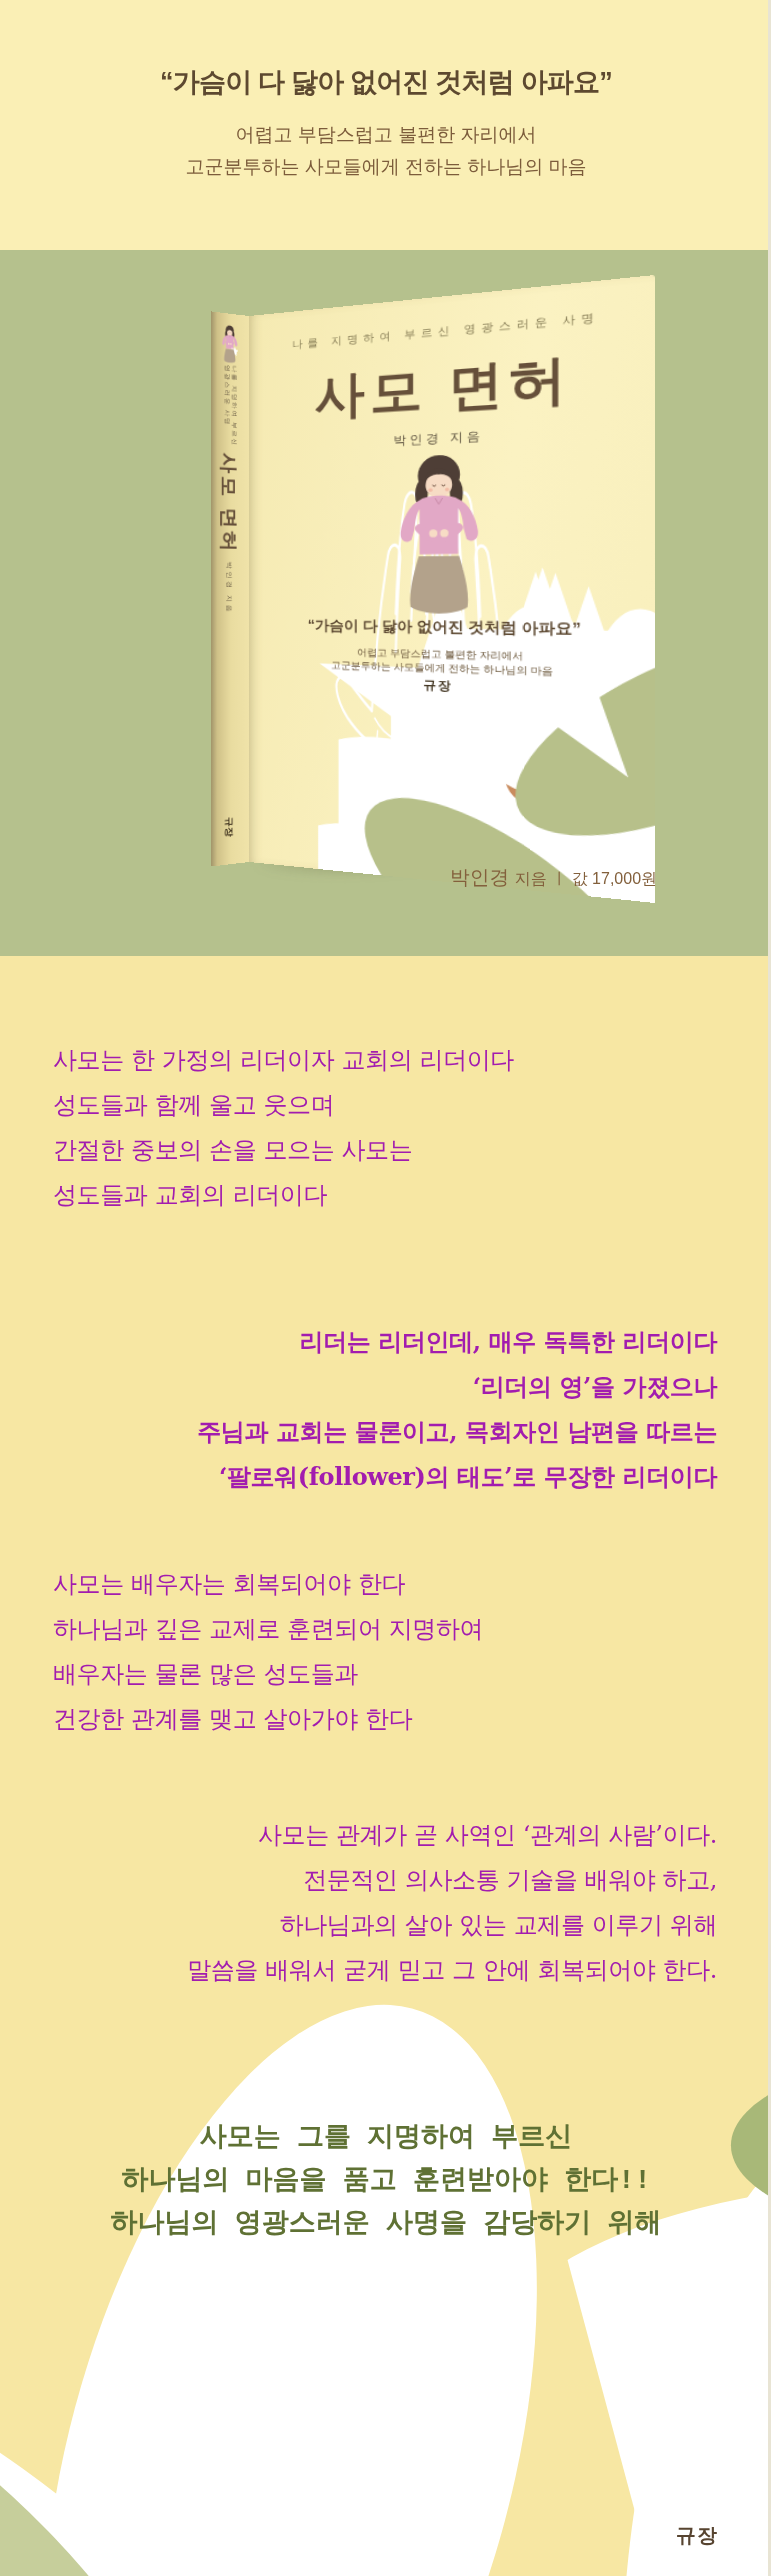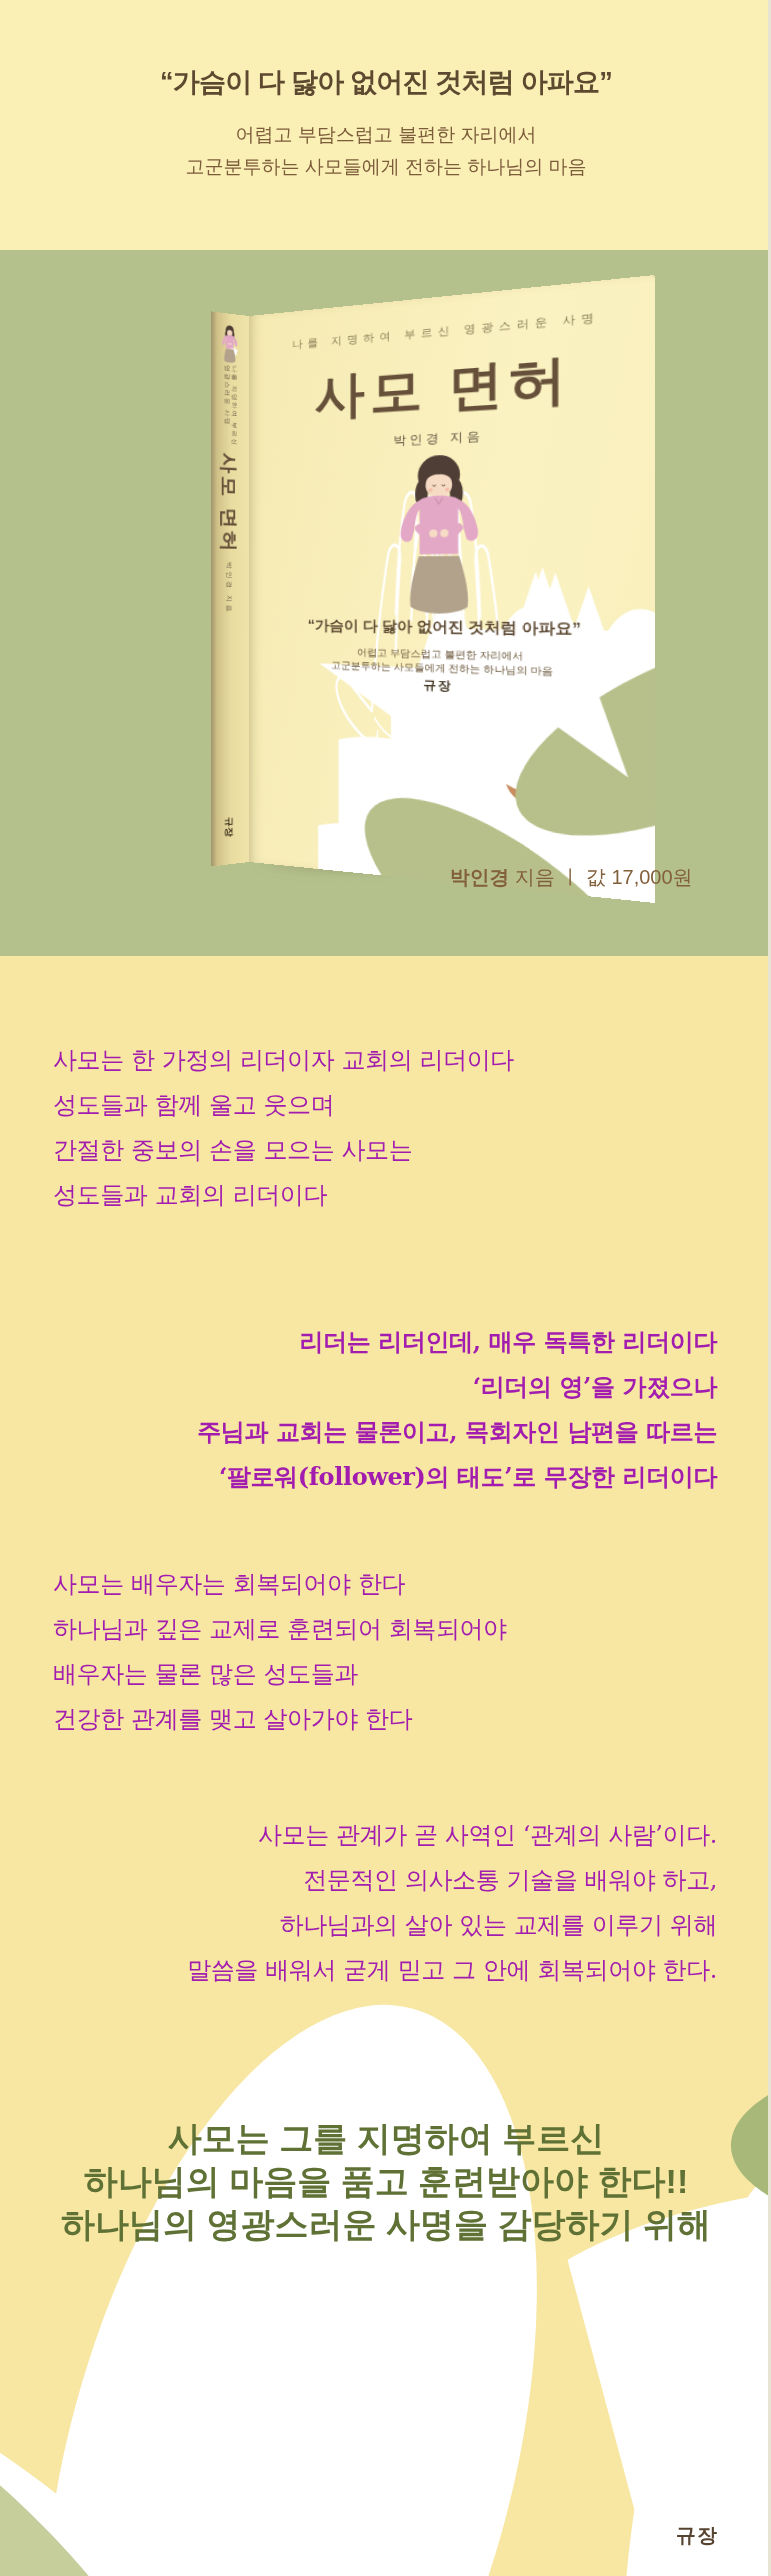"박인경" .purchase .name { font-weight: bold -> normal }
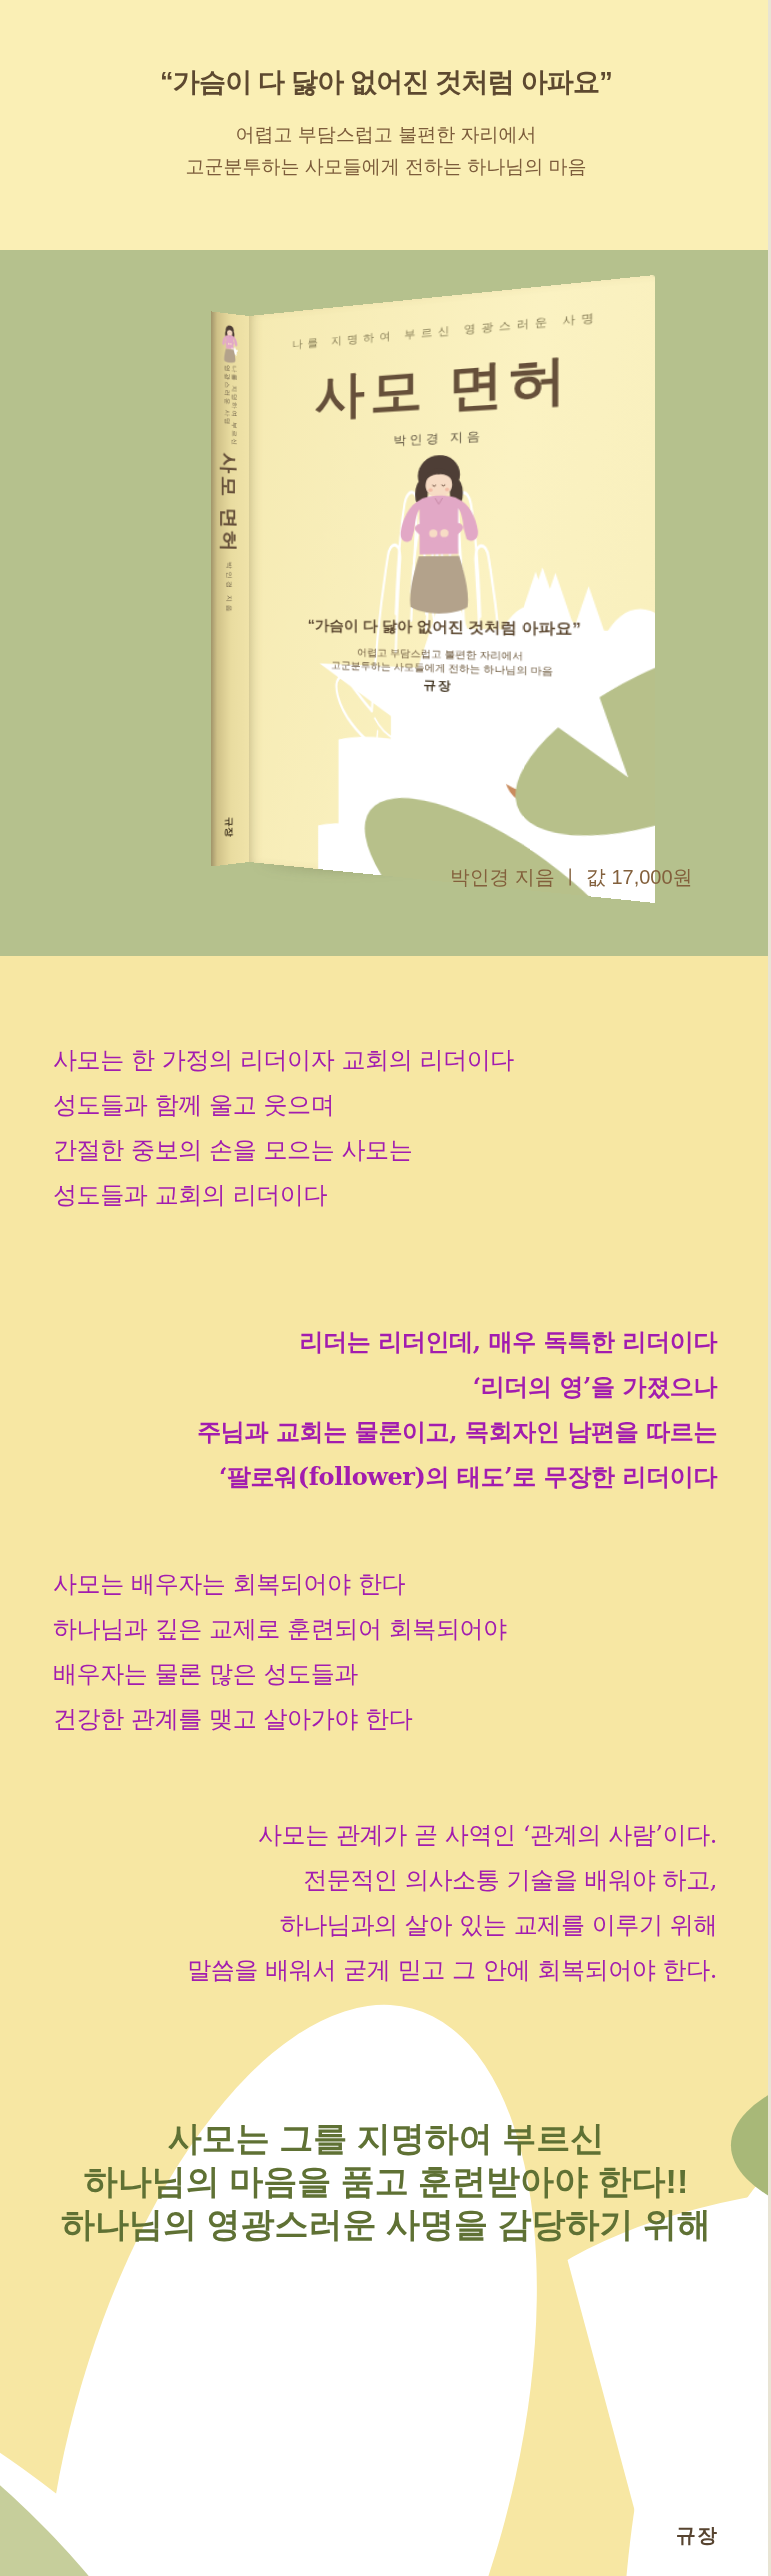"지음 ㅣ 값 17,000원" .purchase .det { font-size: 20px -> 16px }
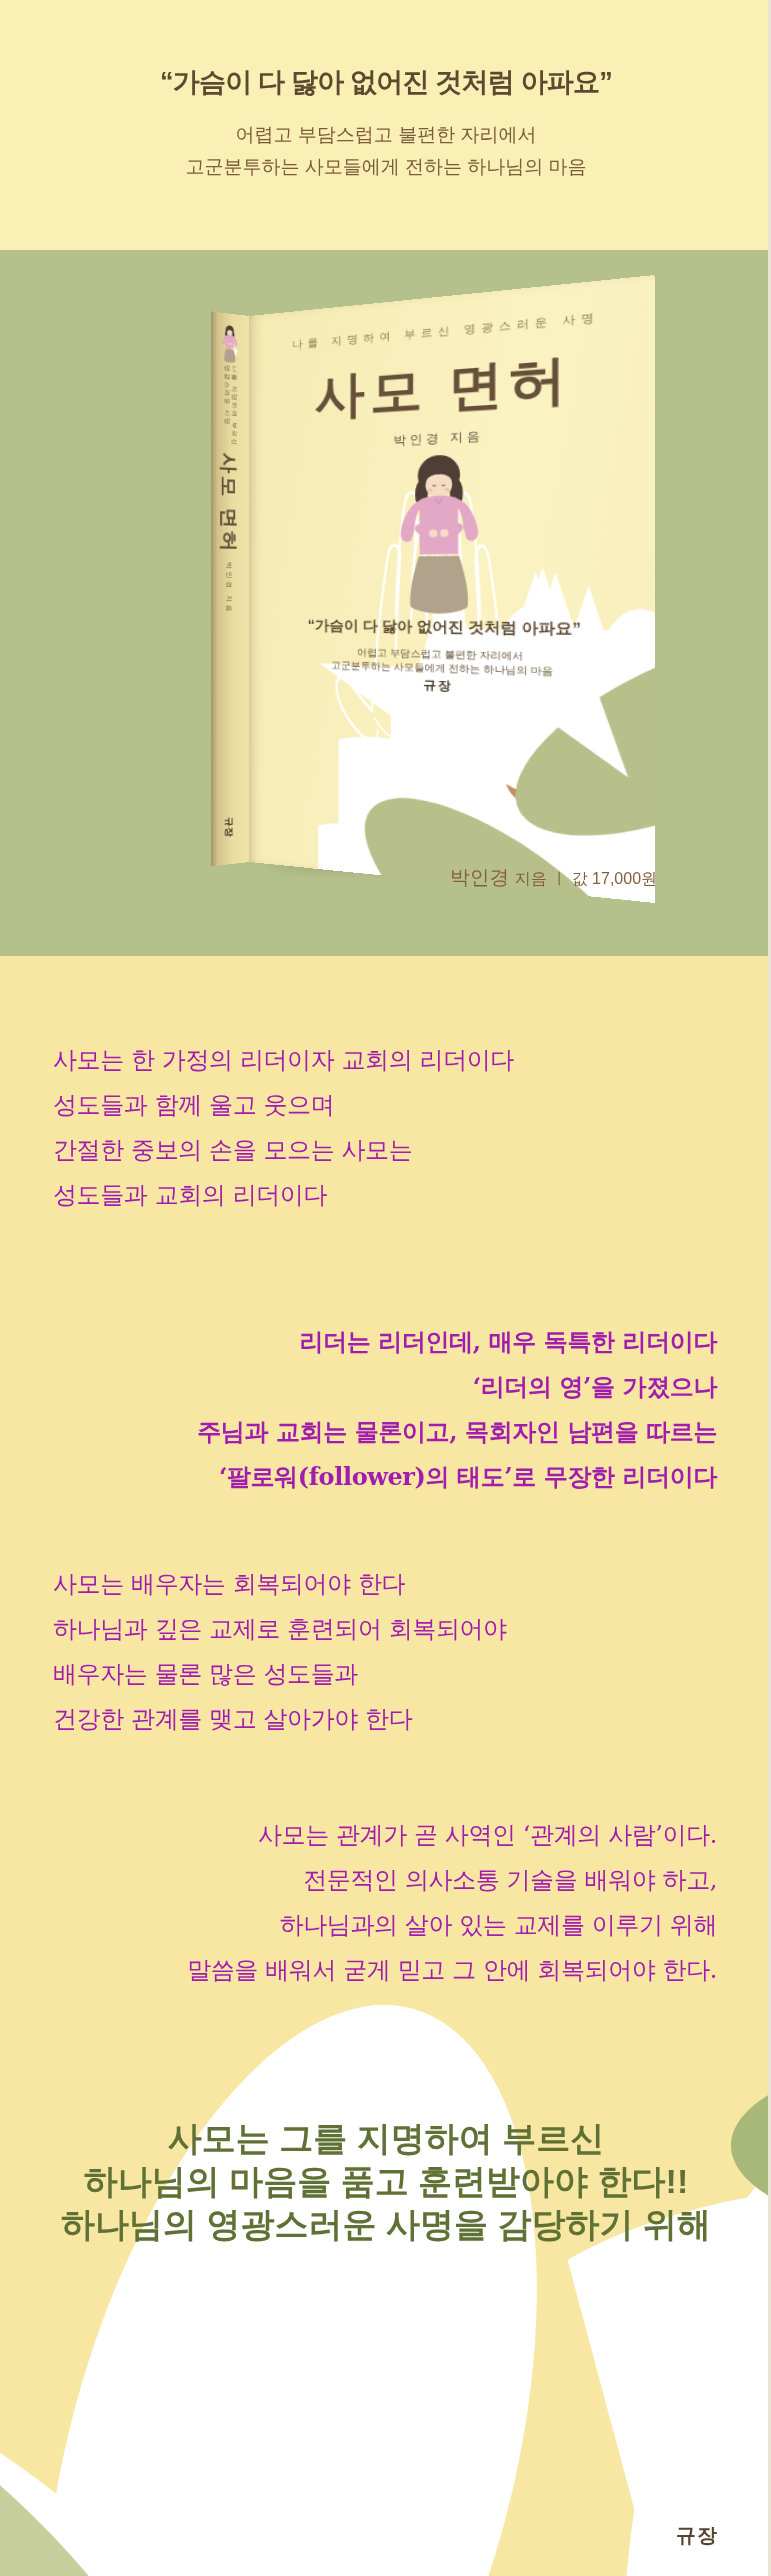"하나님과 깊은 교제로 훈련되어 회복되어야" div { text: 회복되어야 -> 지명하여 }
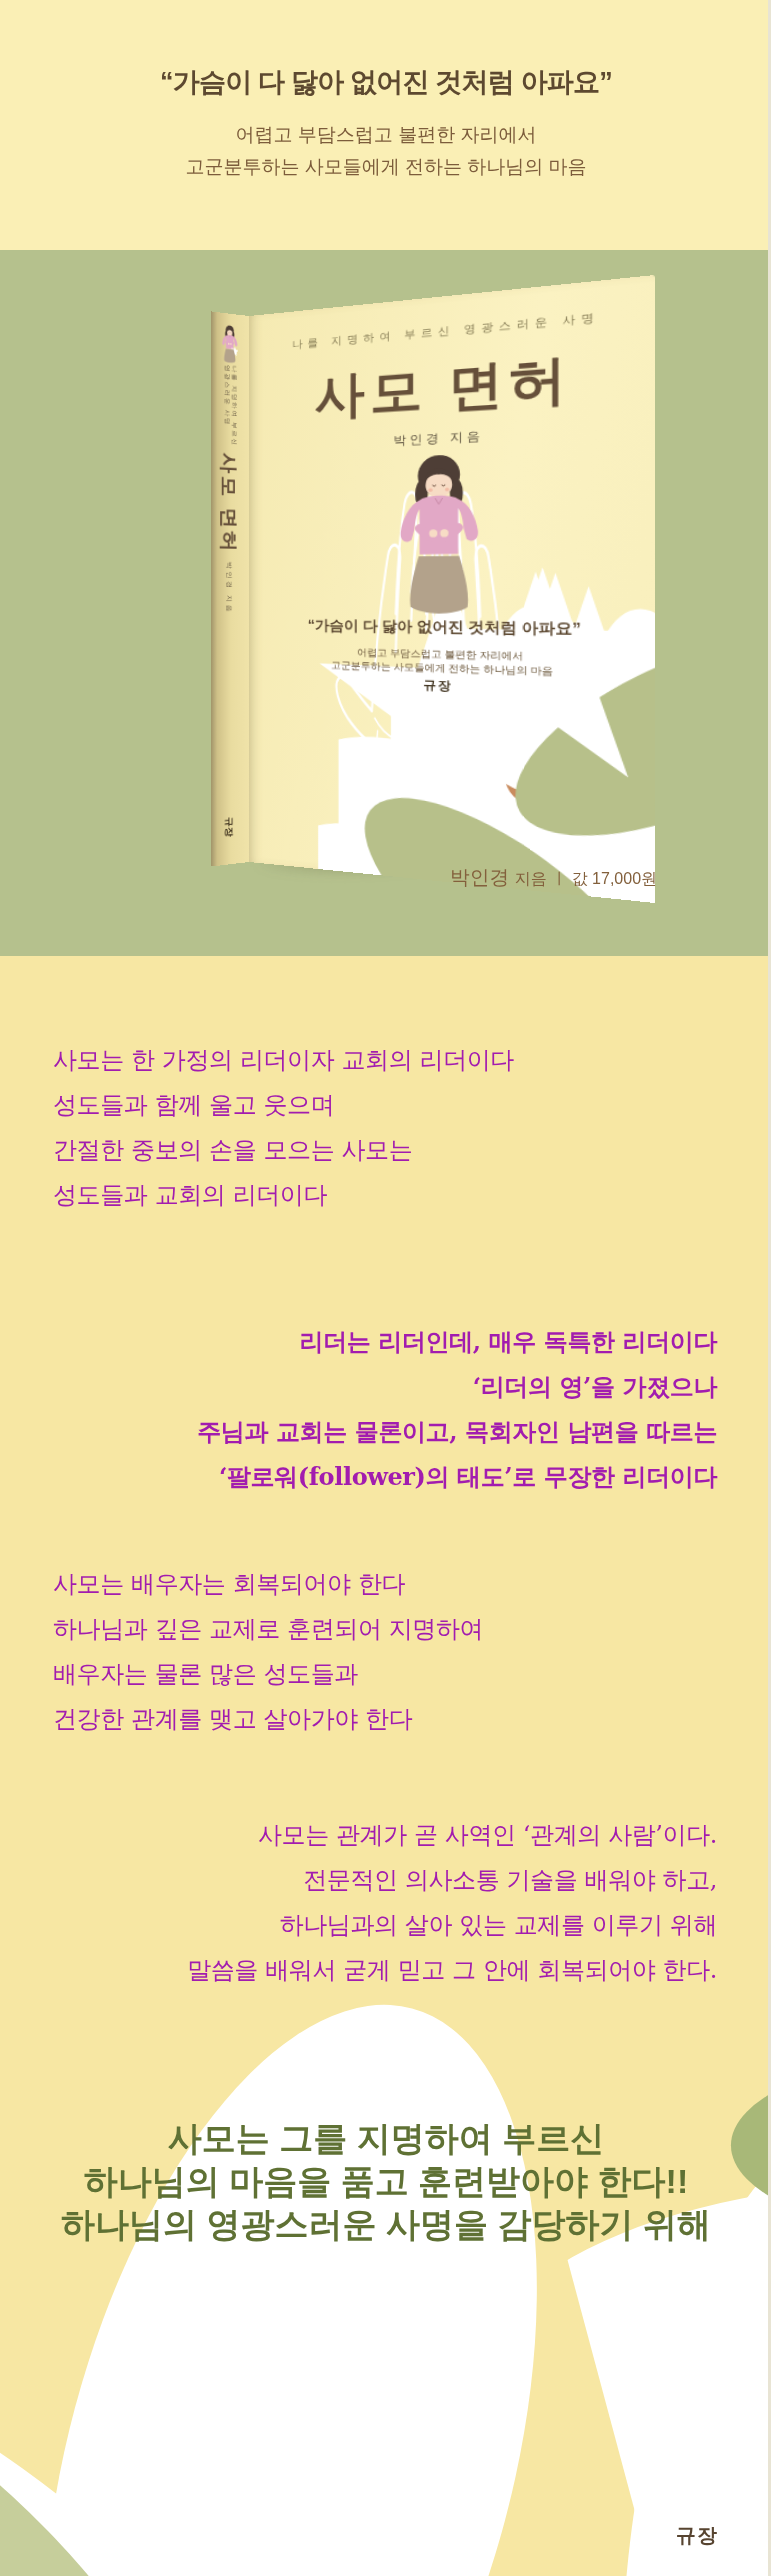"사모는 그를 지명하여 부르신" .closing { font-family: Liberation Sans, sans-serif -> Liberation Mono, monospace; font-size: 34px -> 27px }
